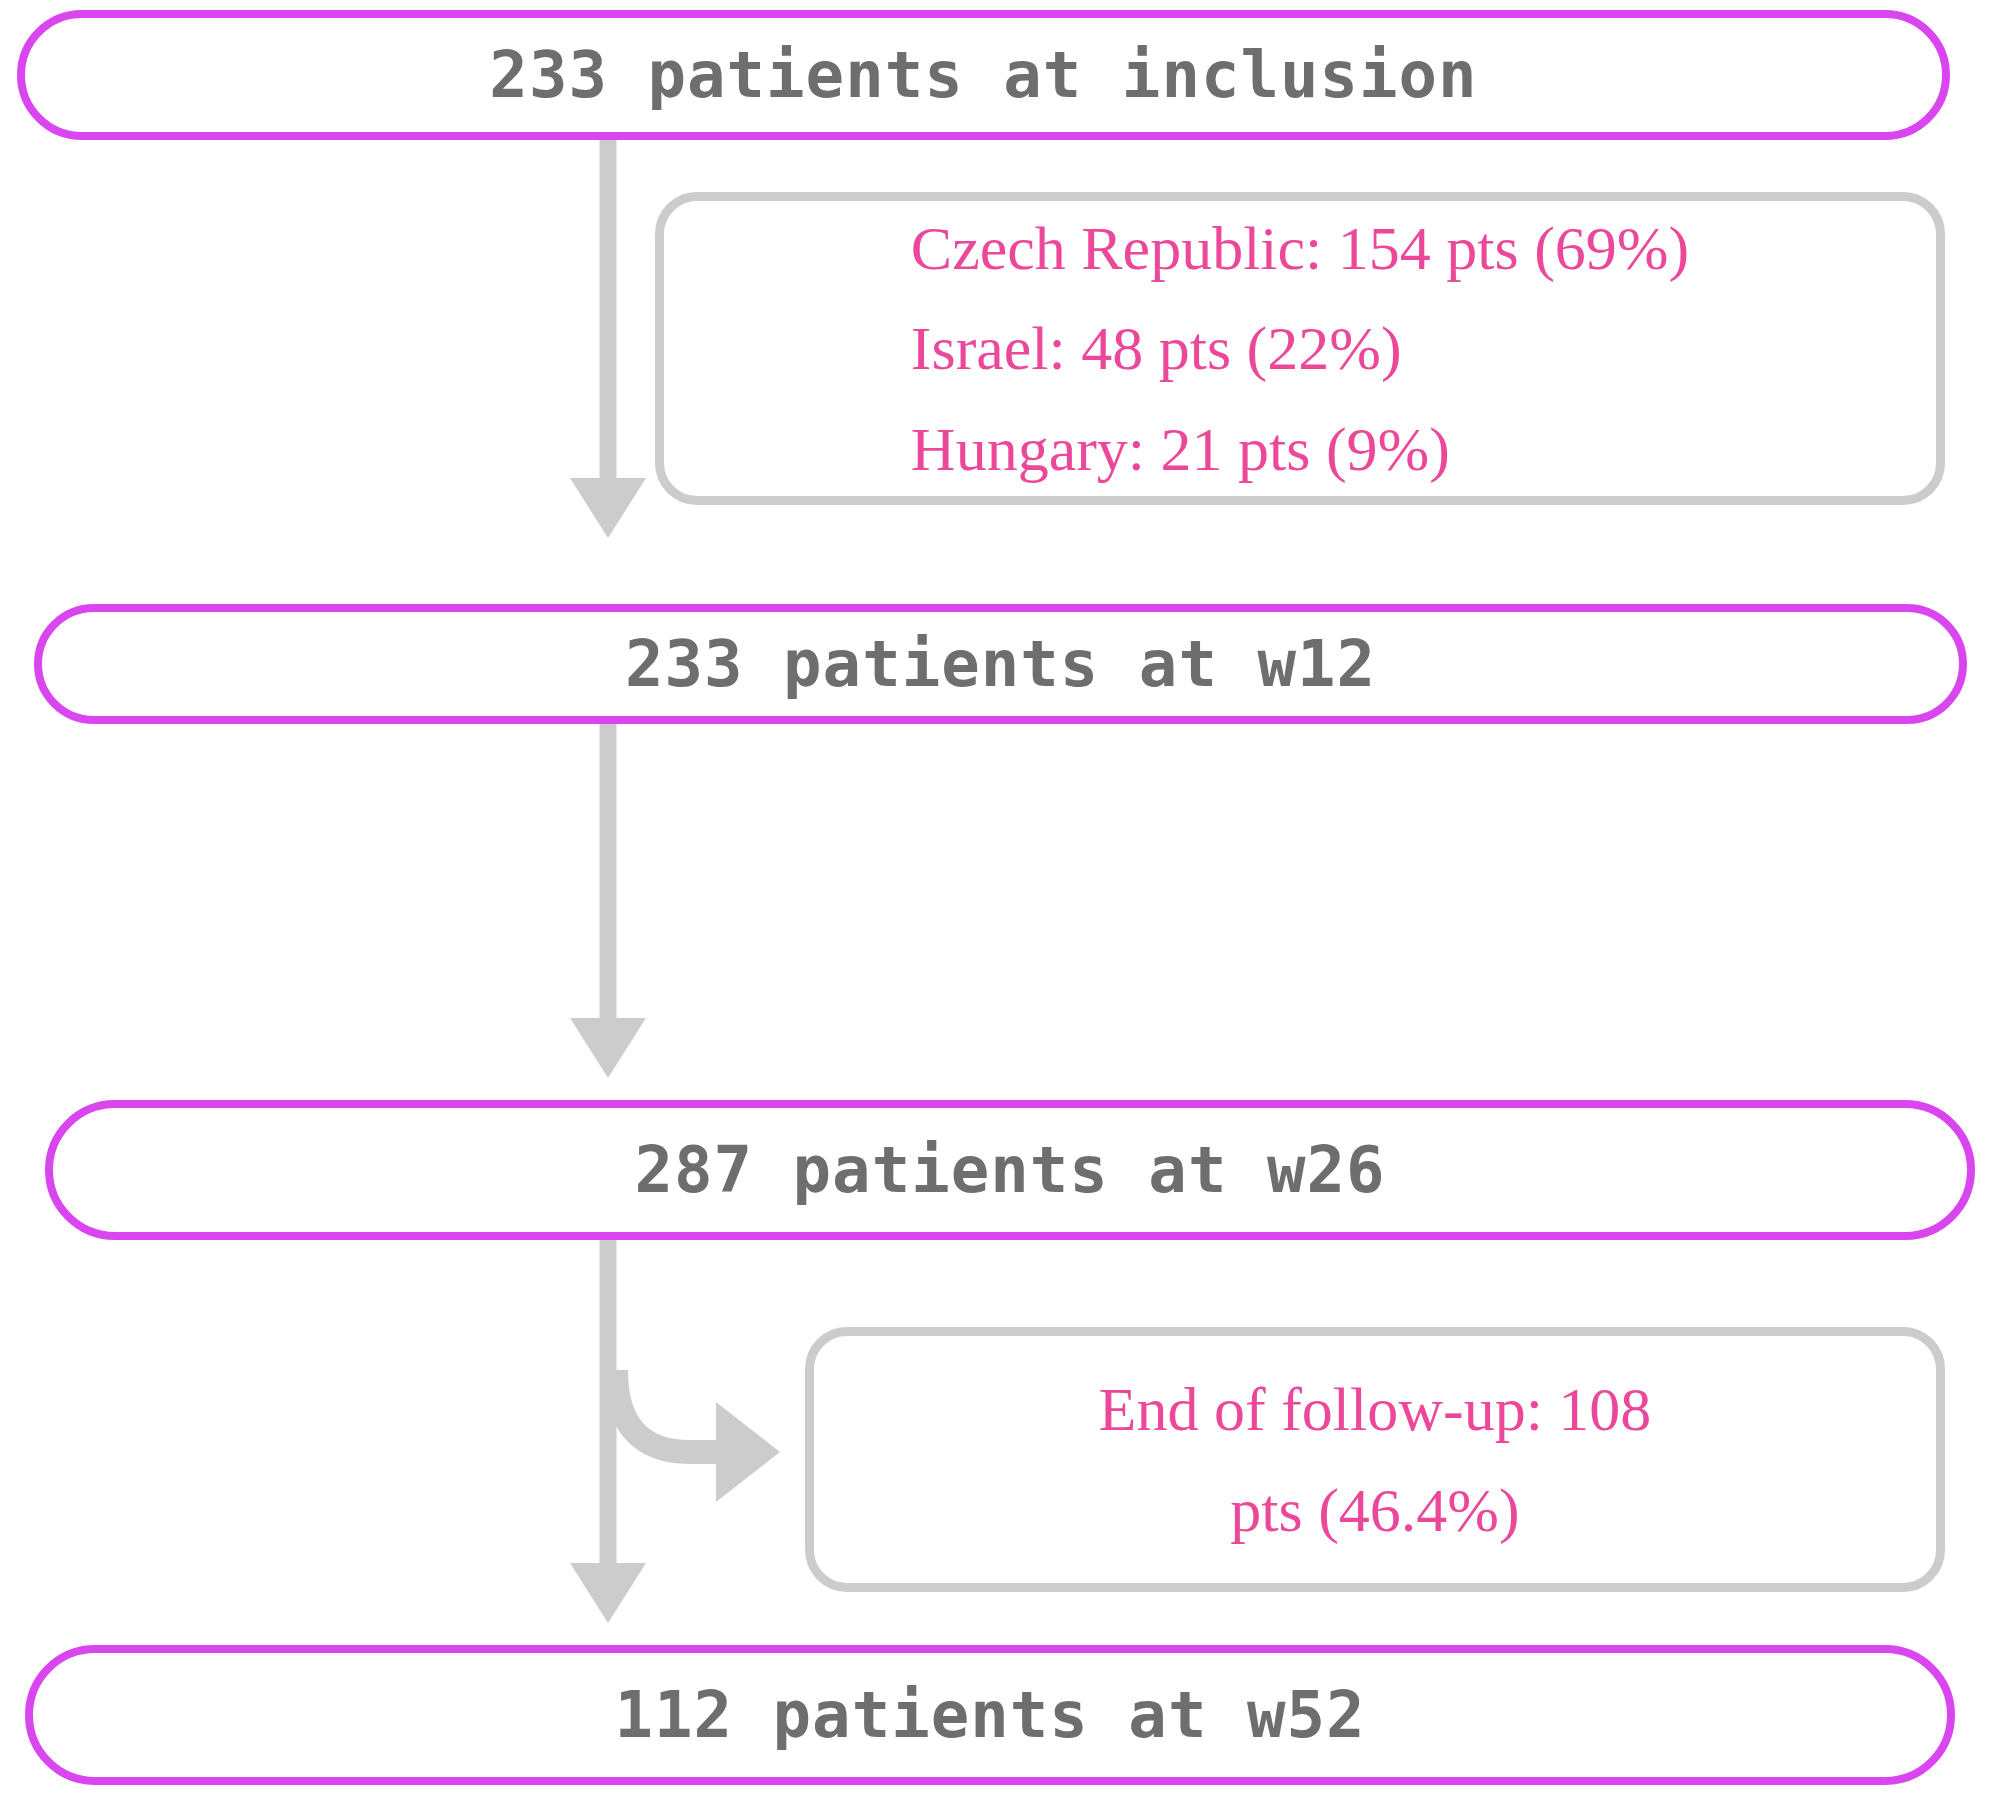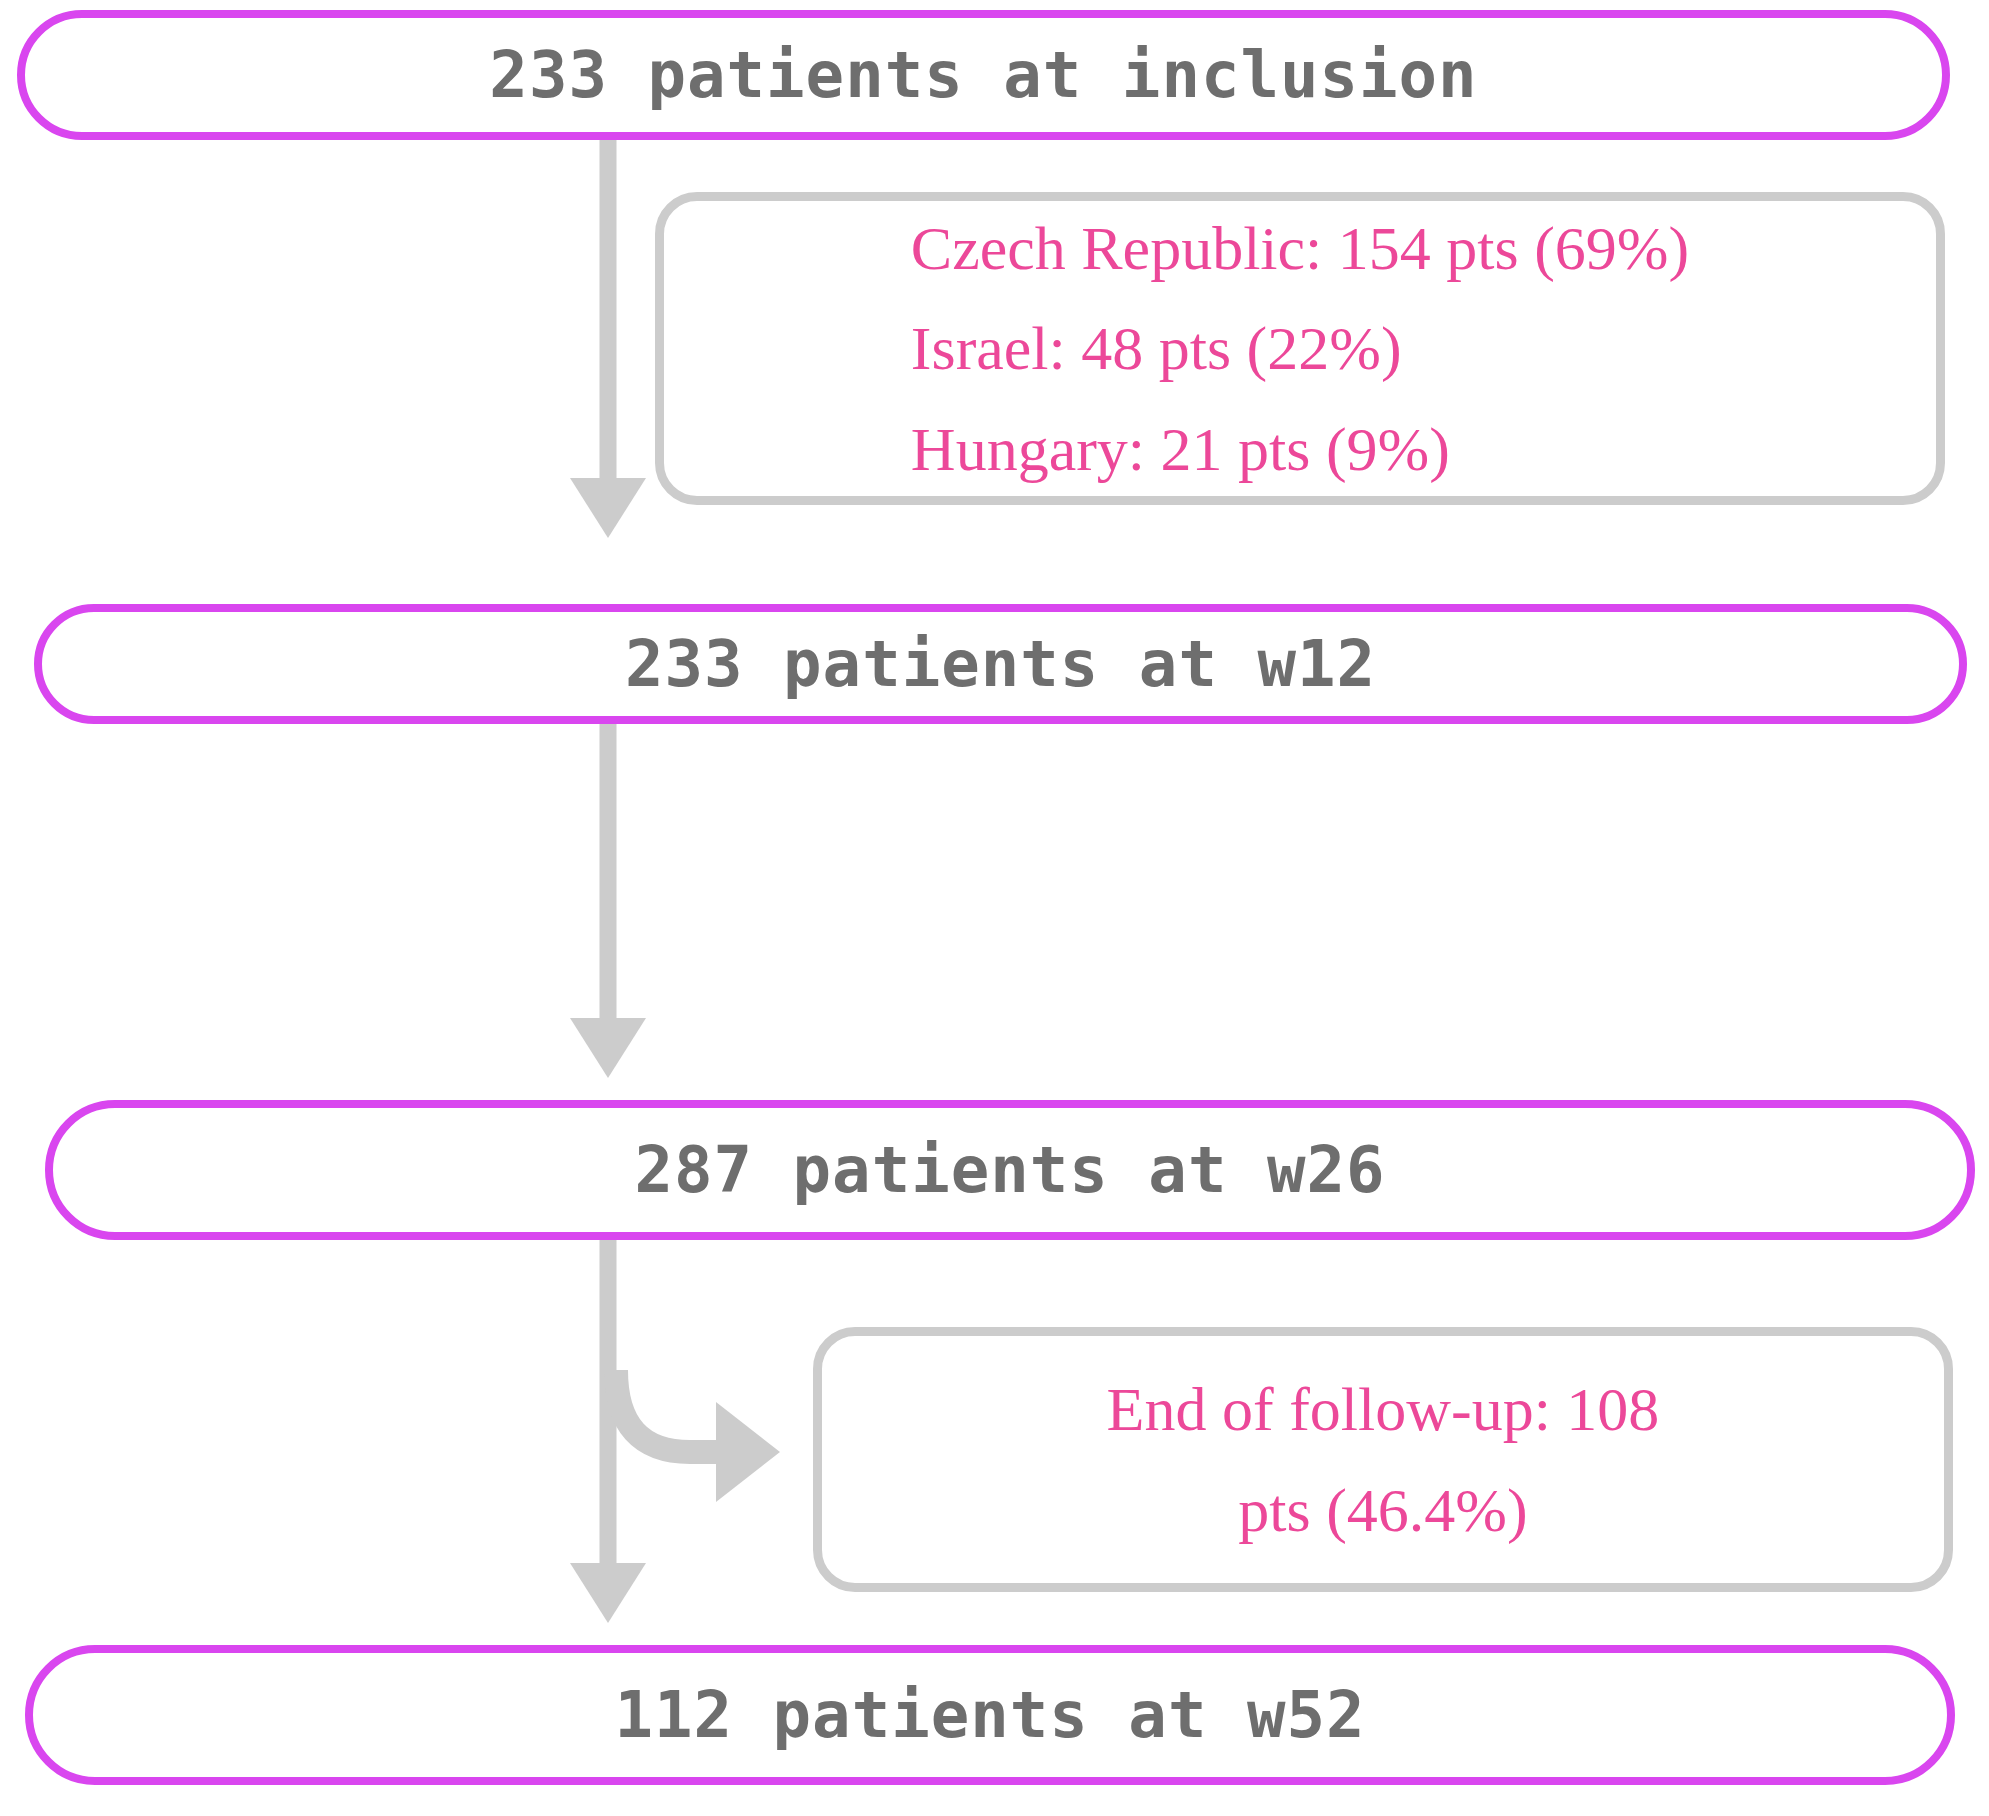"End of follow-up: 108" div.node-note { margin-left: 8px -> none }
